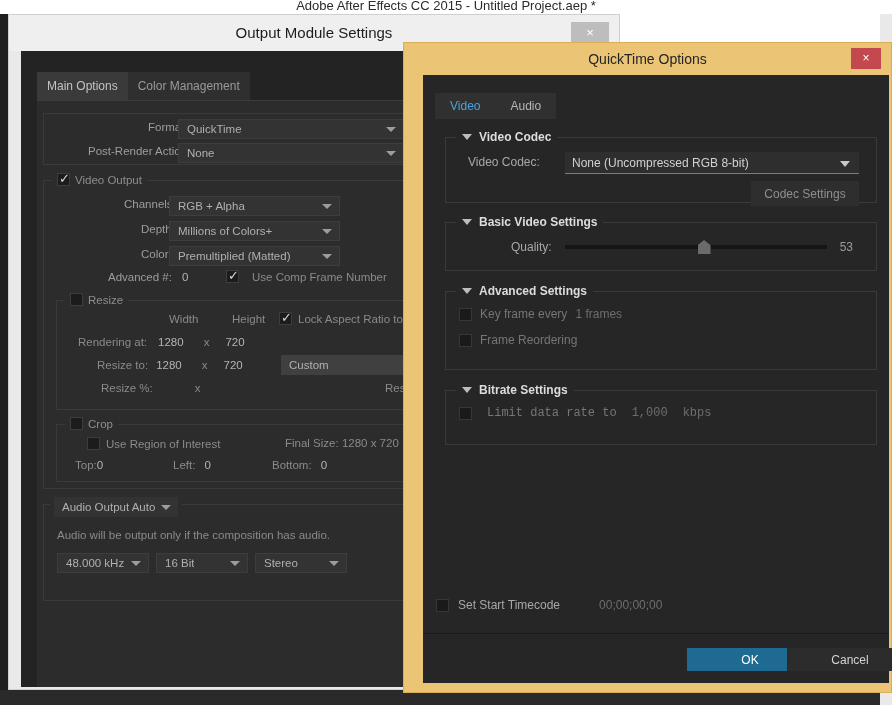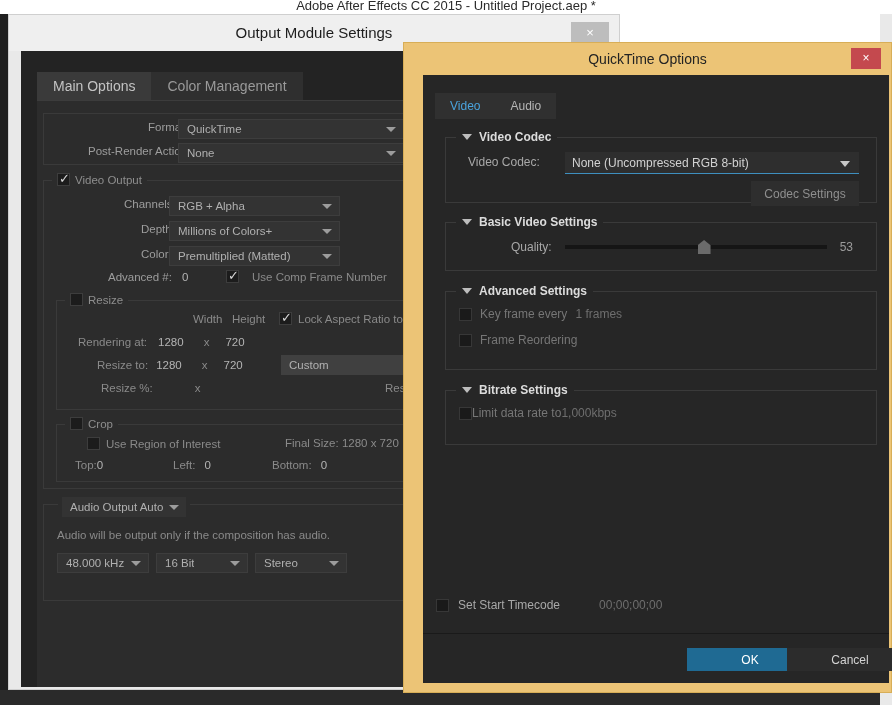"Main Options" .tab { font-size: 14px -> 12px; padding: 0 16px -> 0 10px }
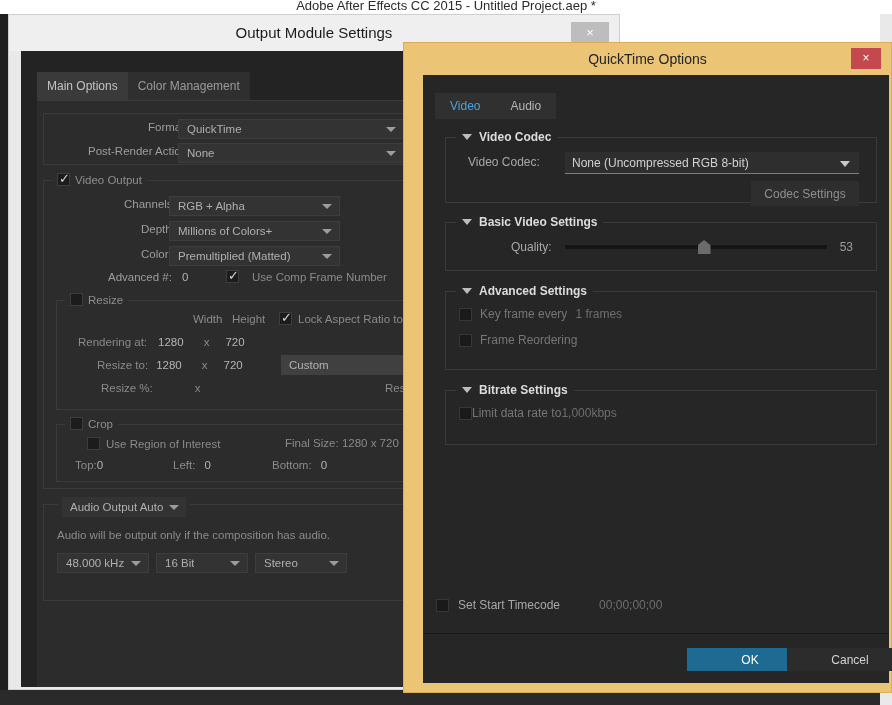"Width" div.row { margin-left: 24px -> none }
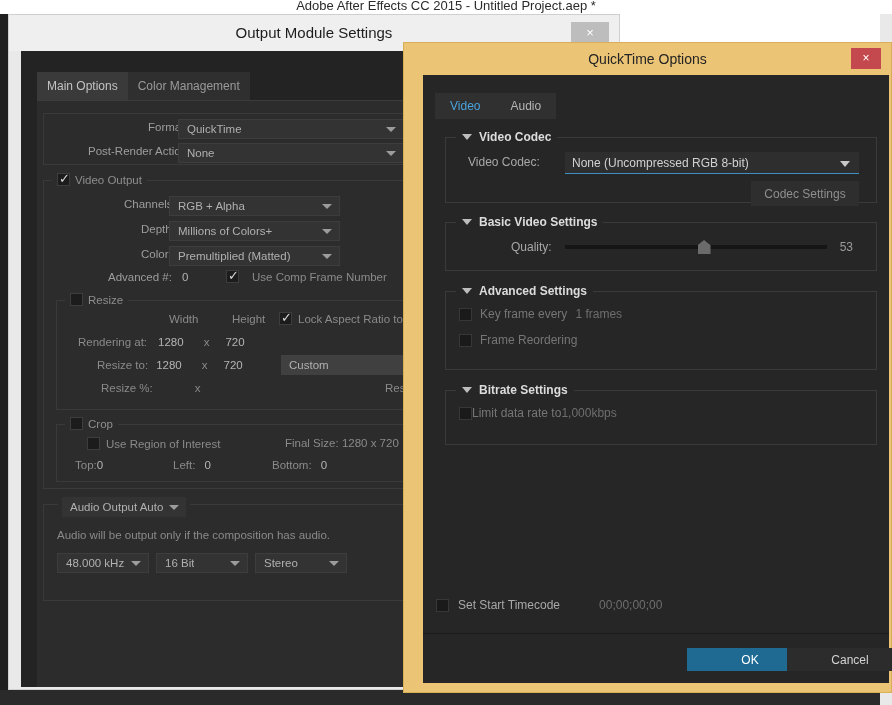"Limit data rate to" div.qrow { font-family: none -> Liberation Mono, monospace; gap: 0 -> 15px }
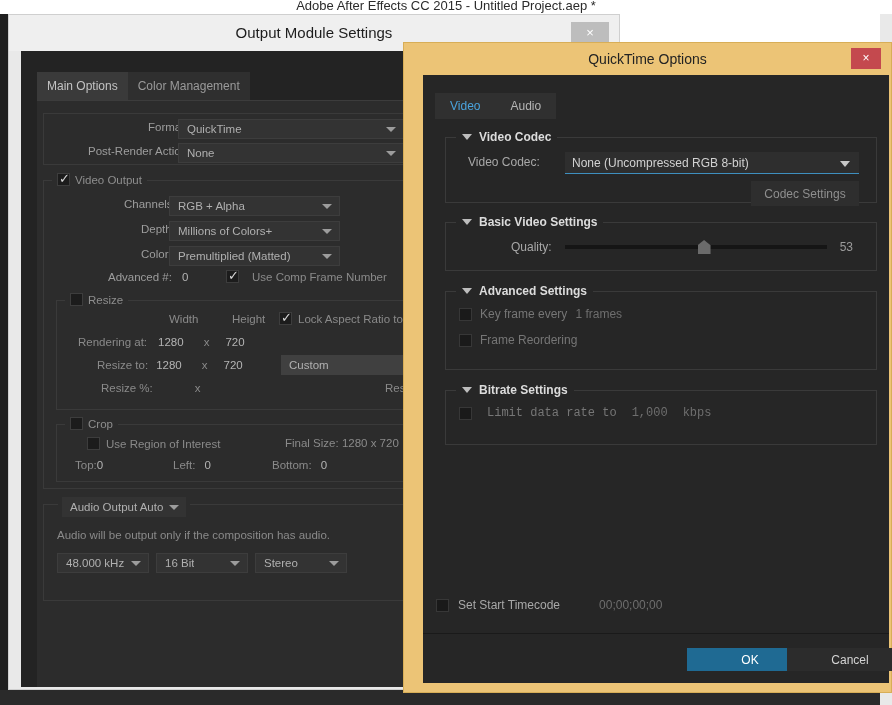"Audio Output Auto" div.group-legend { left: 14px -> 6px }
